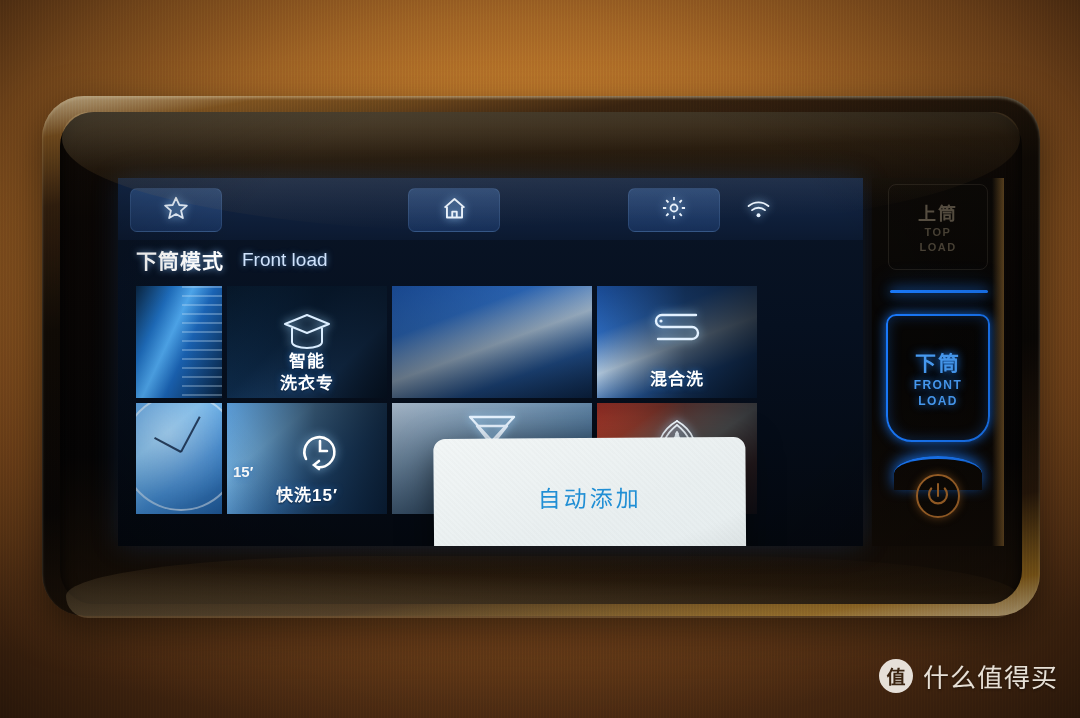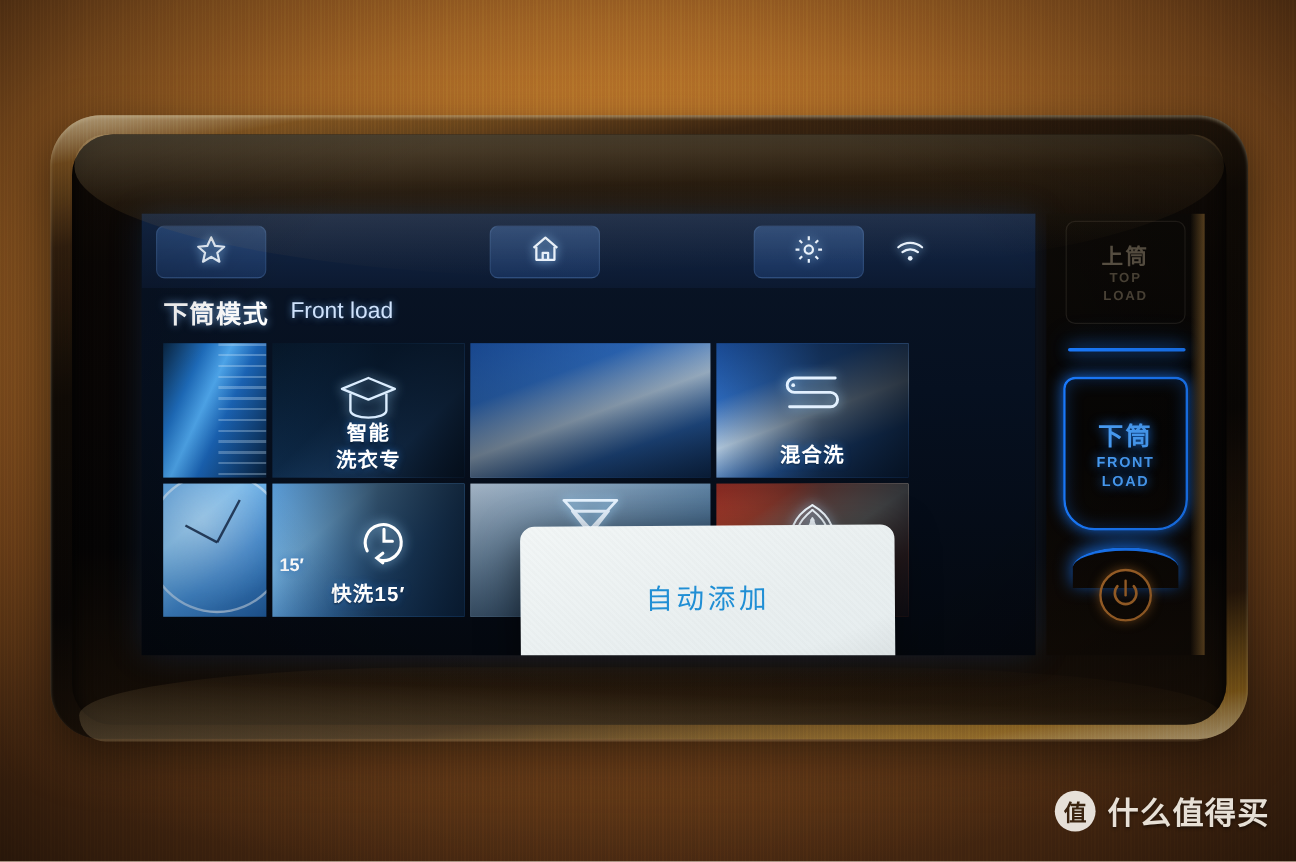"什么值得买" .wm-text { font-weight: 700 -> 400 }
